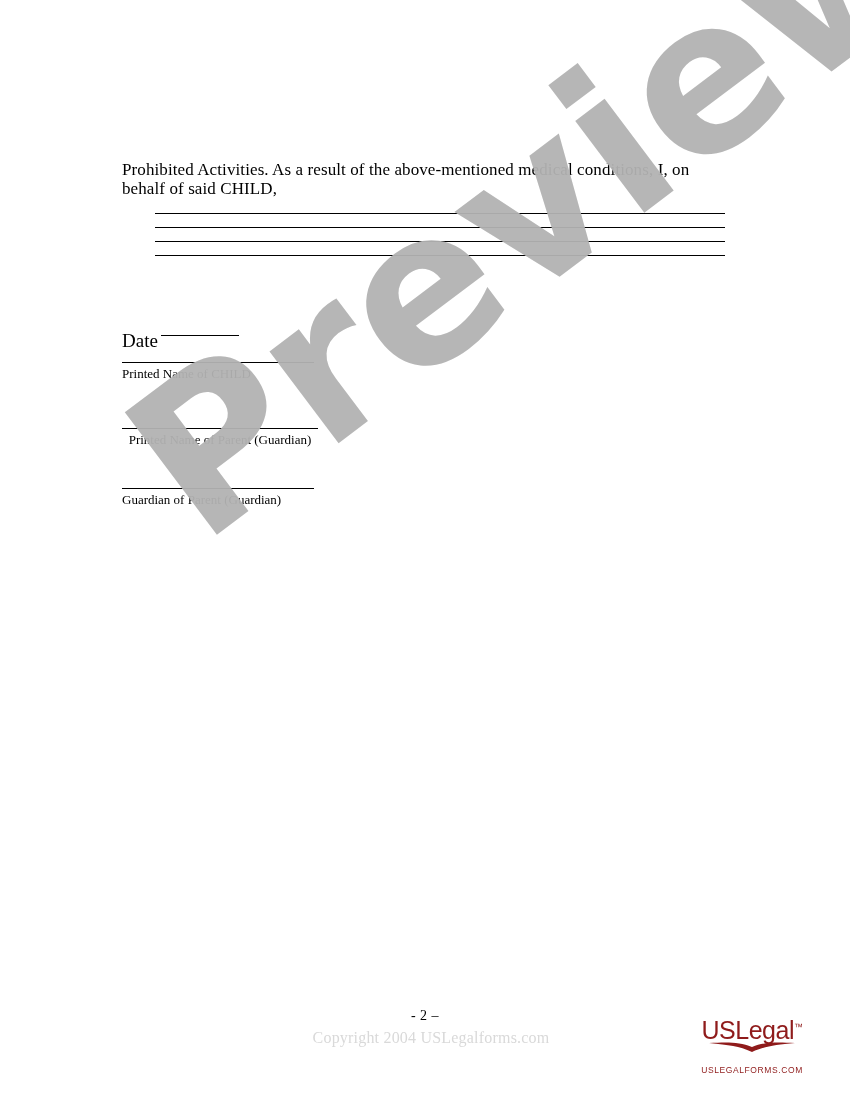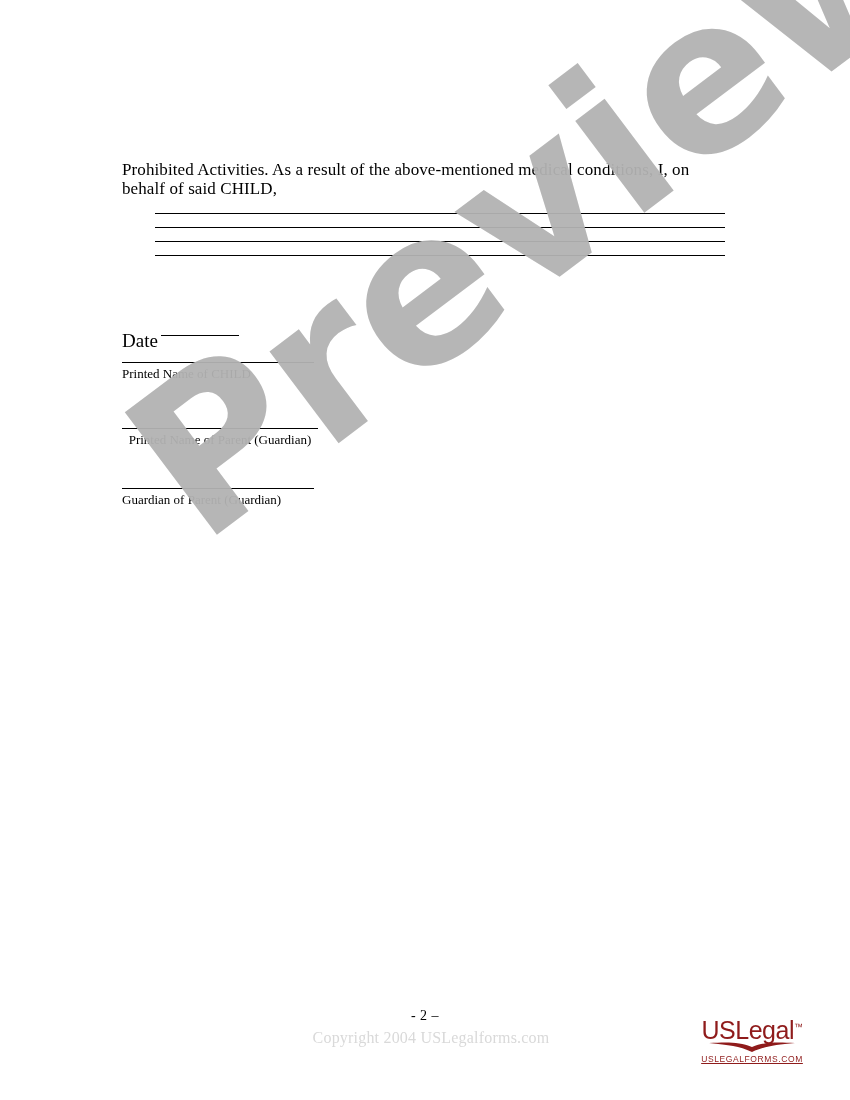"USLEGALFORMS.COM" .logo-sub { margin-top: 1px -> 12px; text-decoration: underline -> none }
